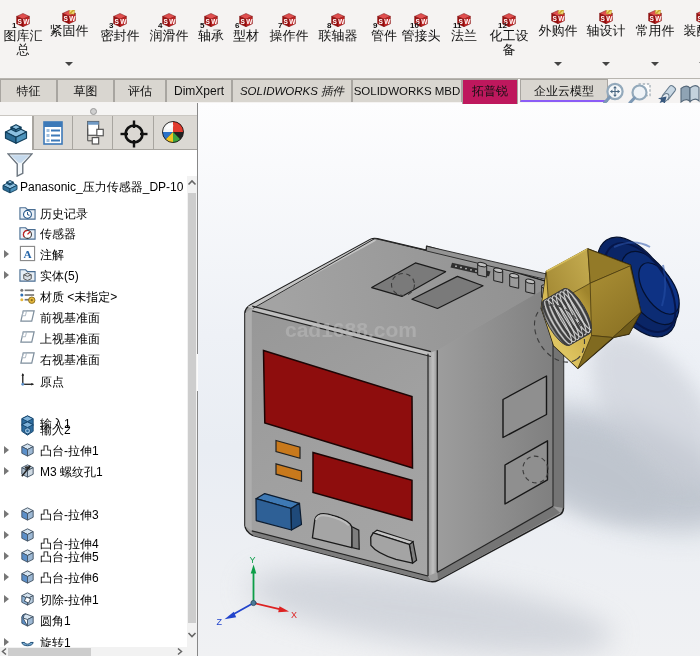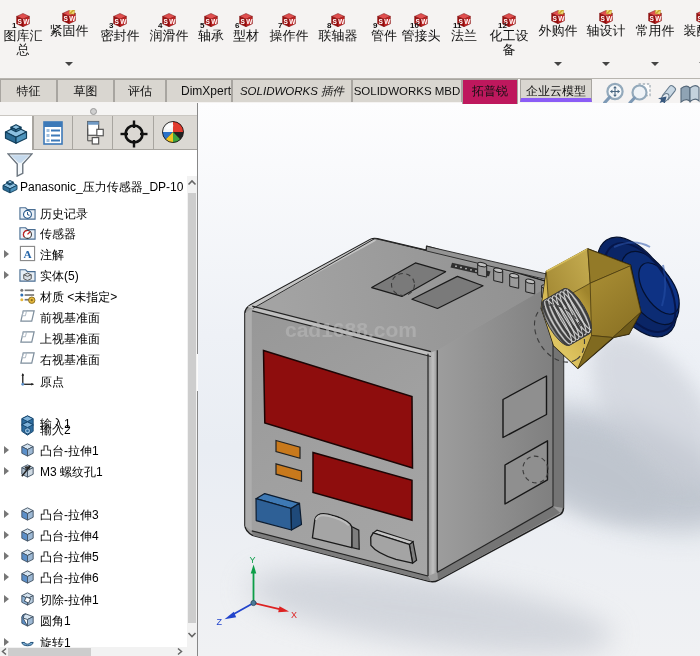"DimXpert" div.tab { text-align: right -> none }
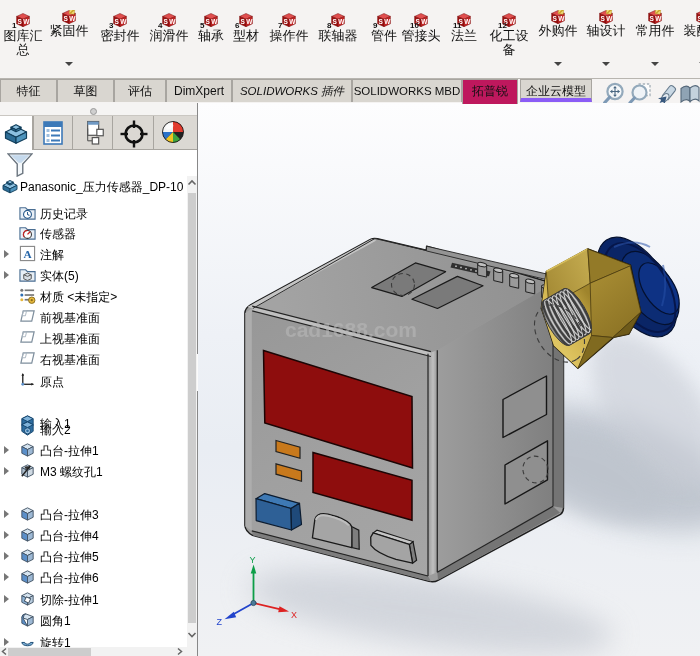"企业云模型" div.tab { border-bottom: 4px solid #8b5cf6 -> 2px solid #8b5cf6; width: 72px -> 88px }
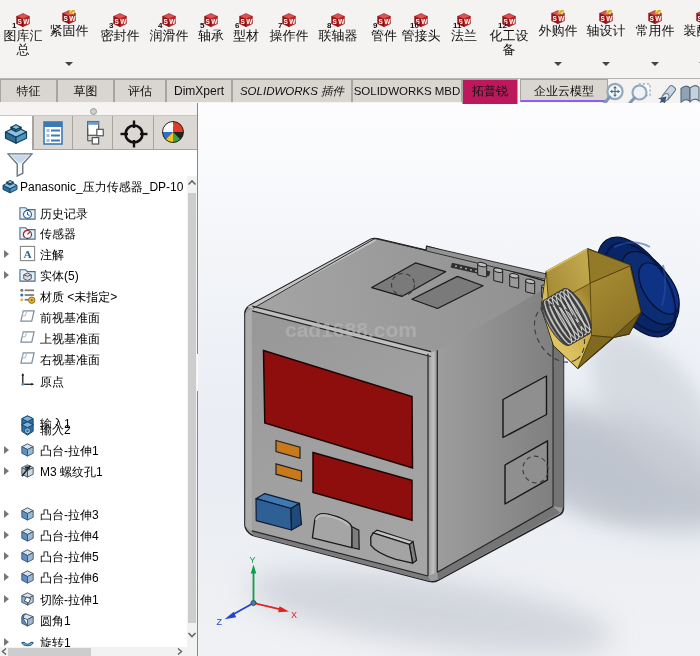"凸台-拉伸4" div.txt { margin-top: none -> 8px }
